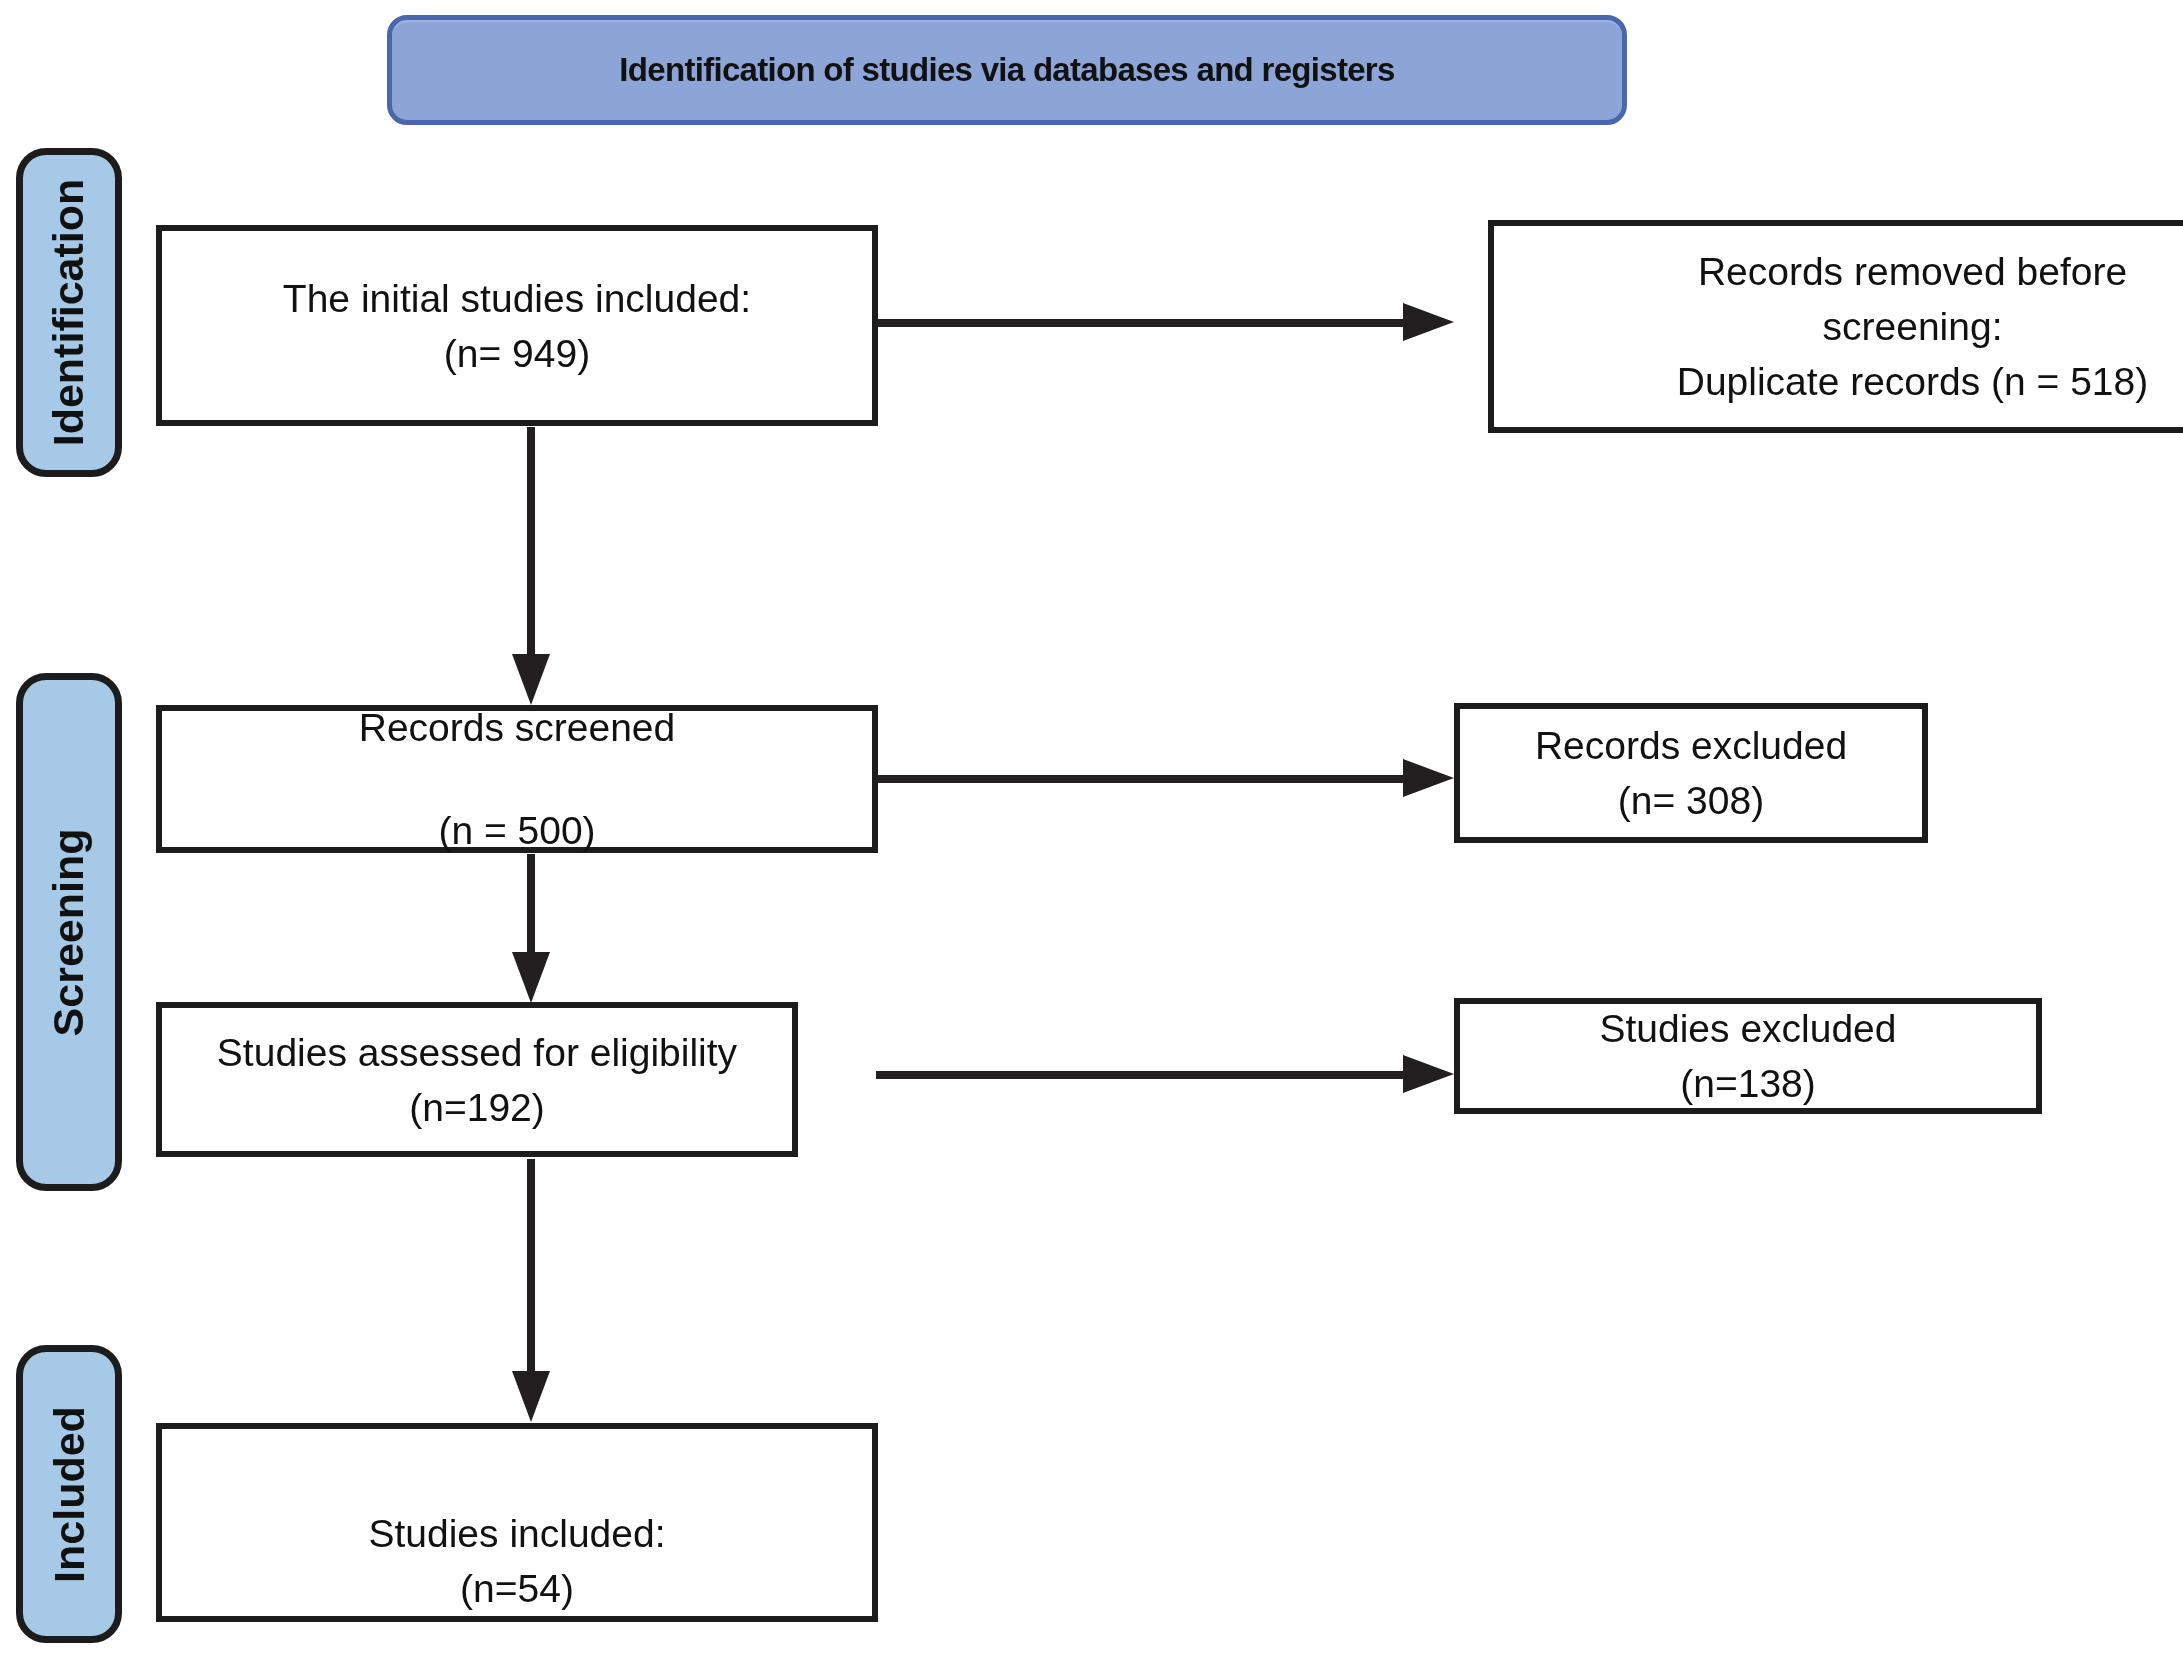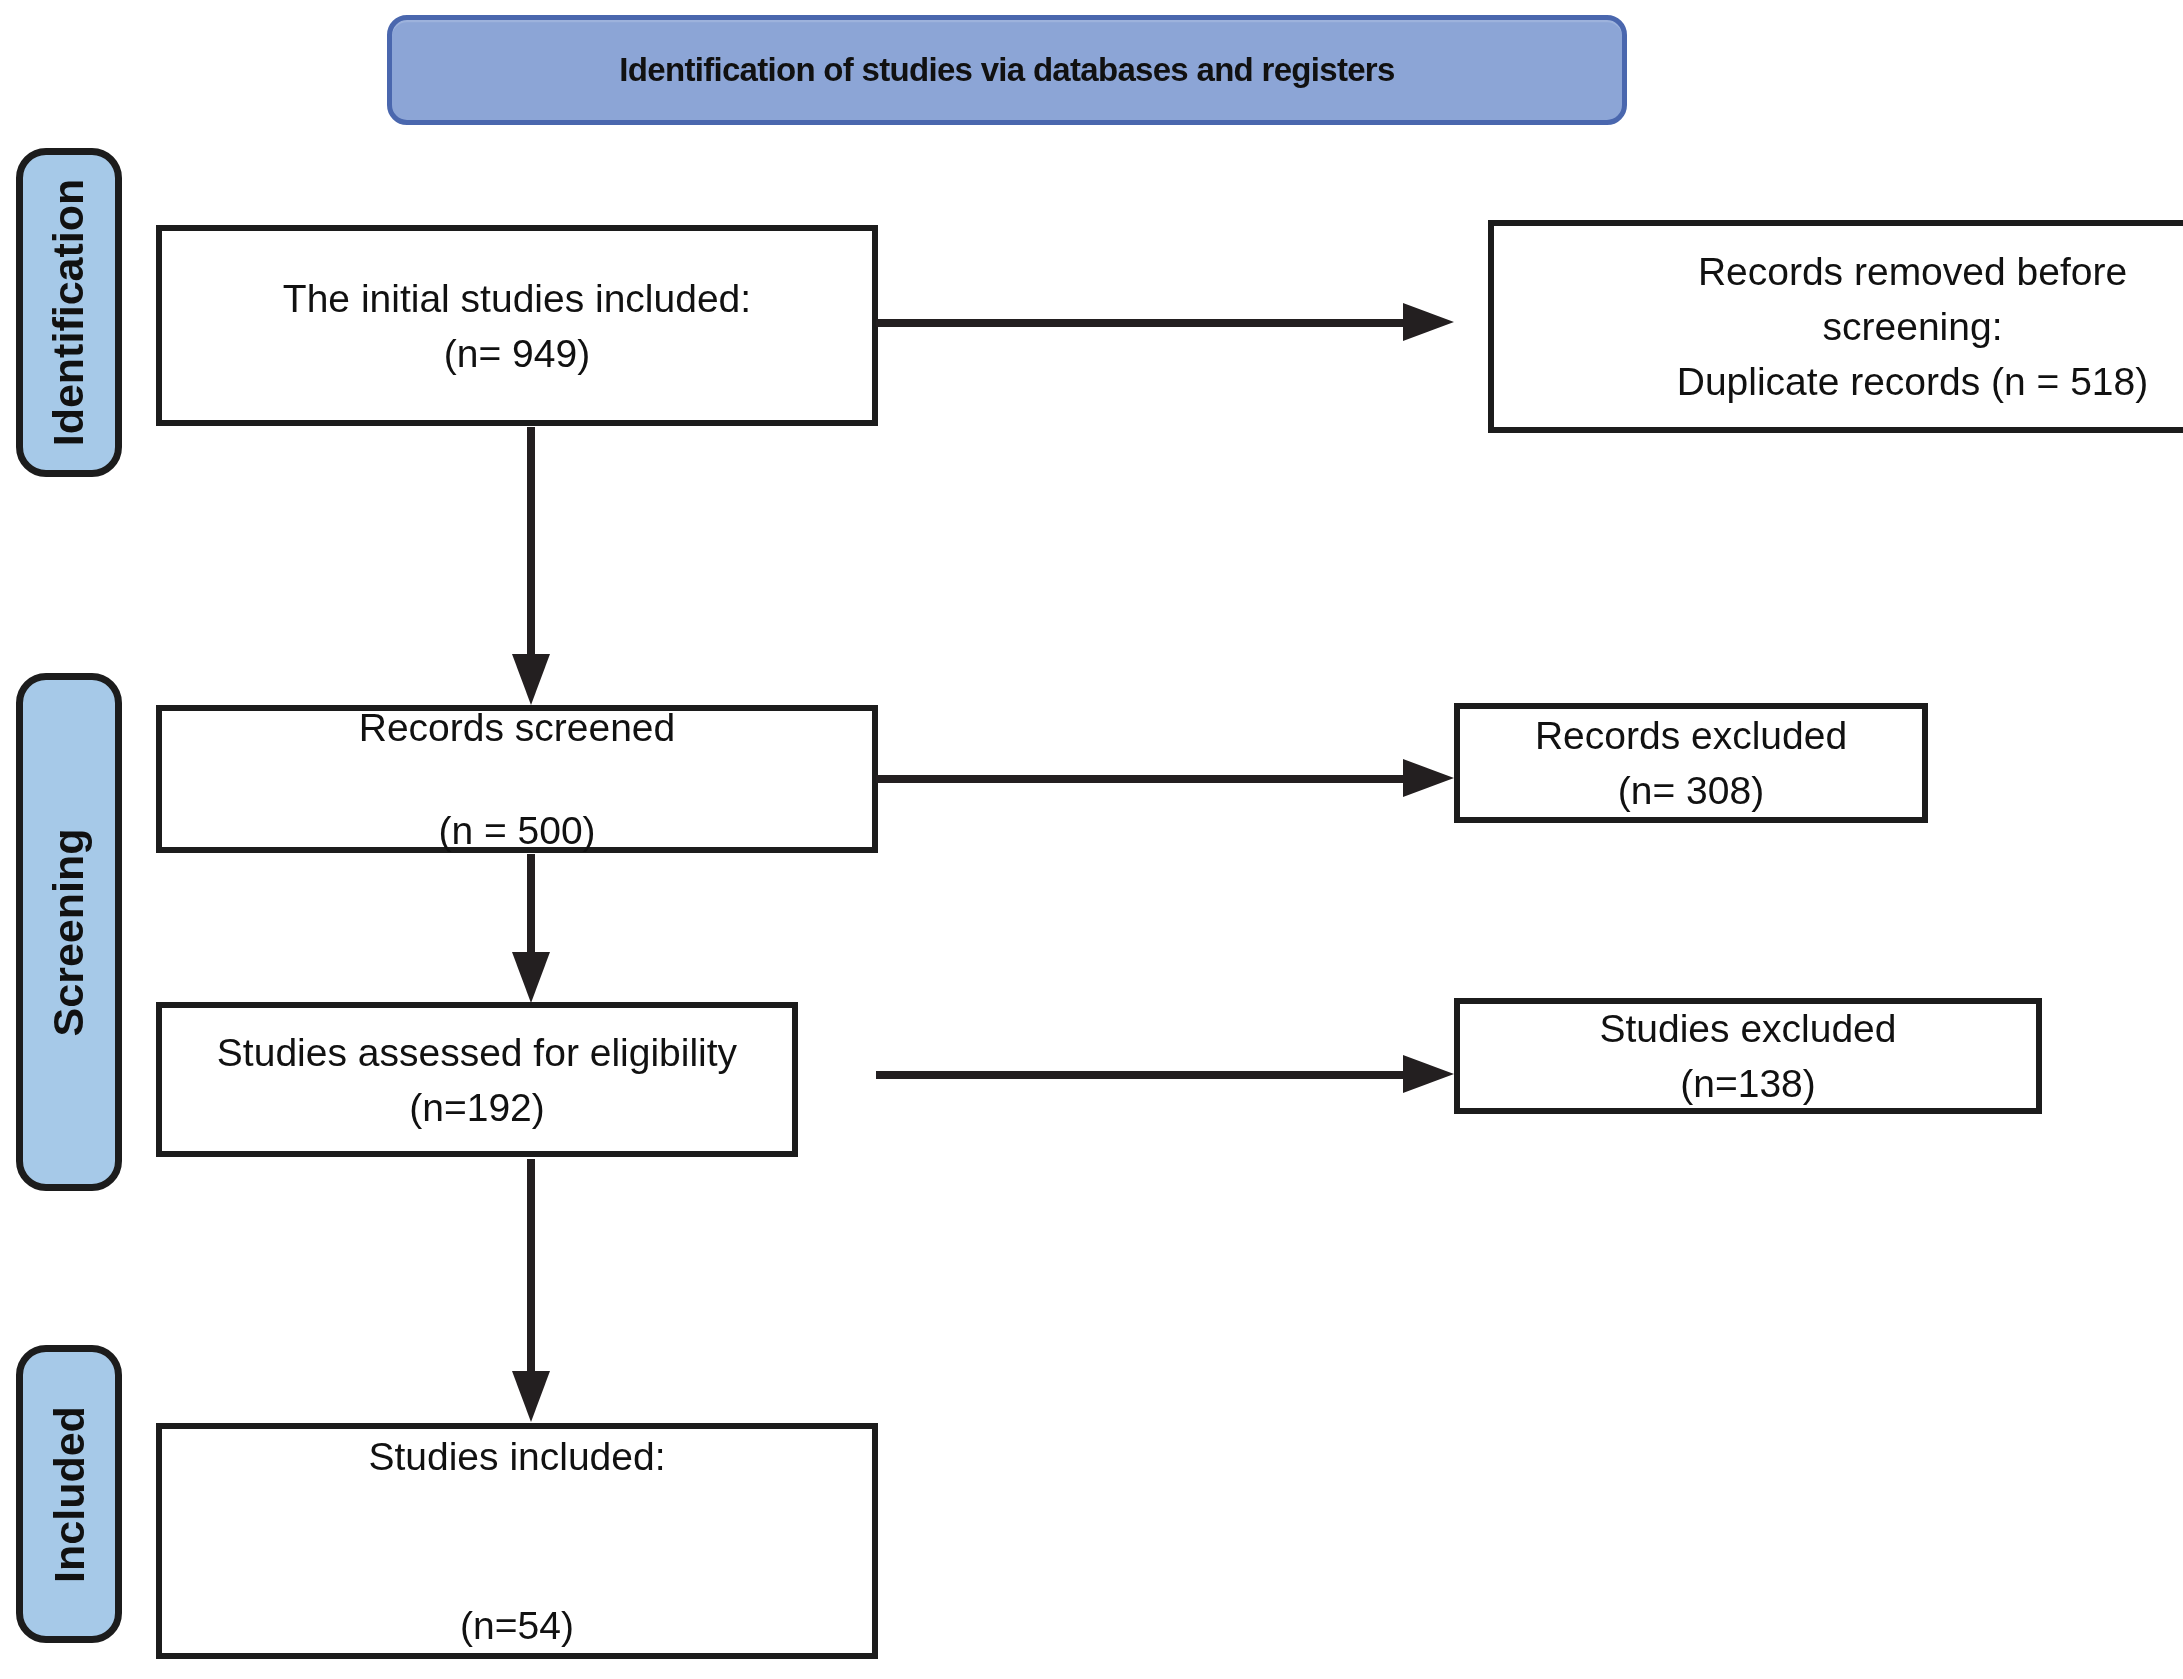"Records excluded" #box-records-excluded { height: 120px -> 140px }
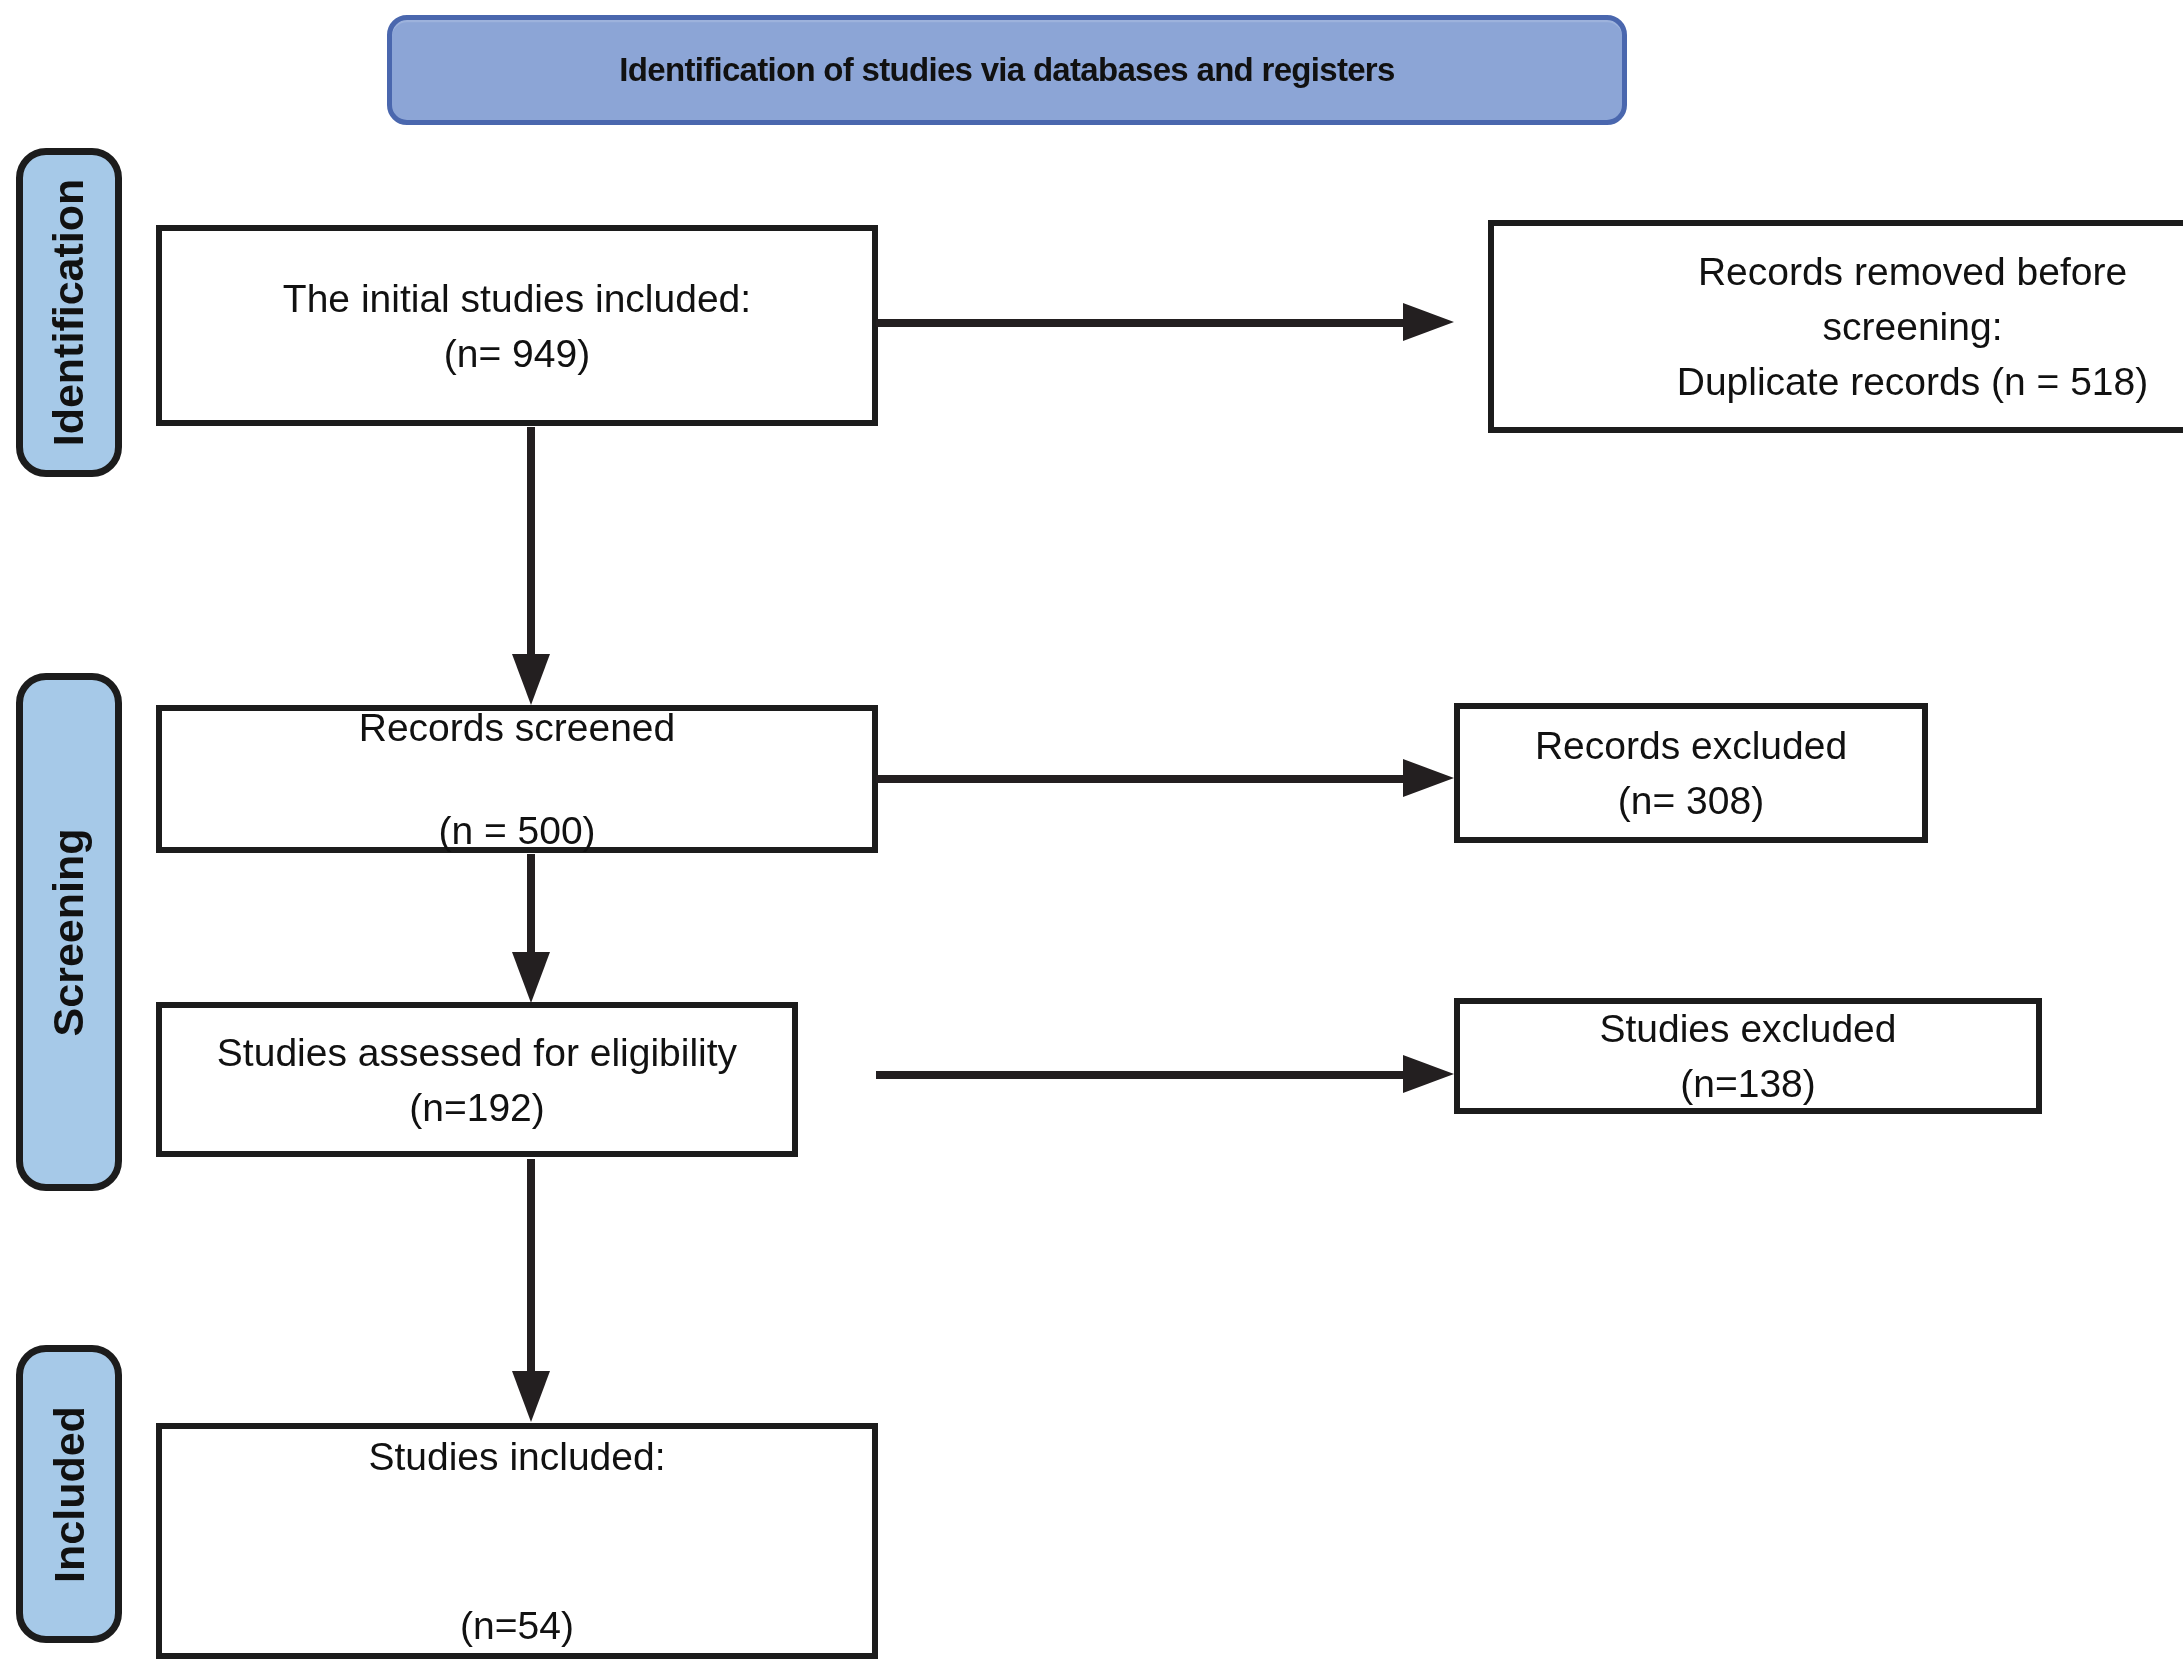"Studies included:" #box-included { height: 236px -> 199px; justify-content: space-between -> flex-end }
